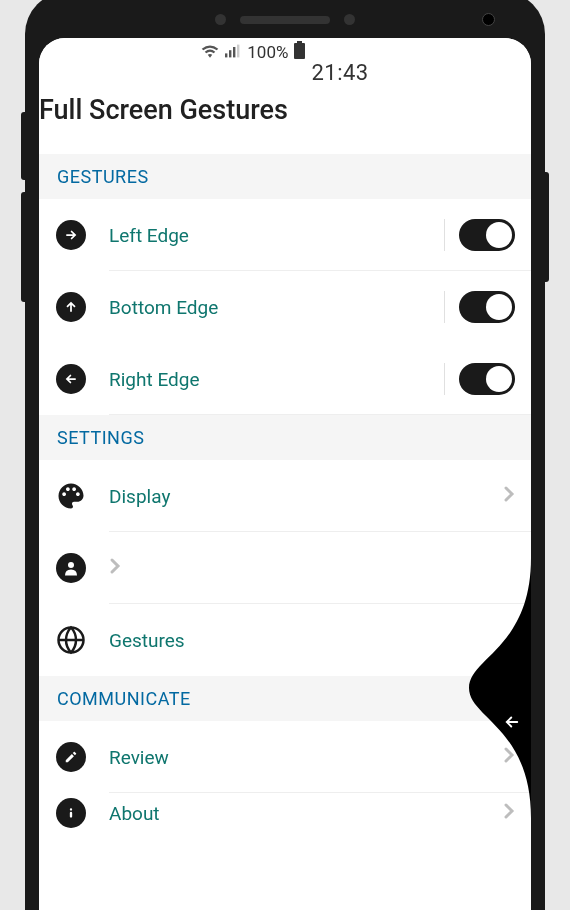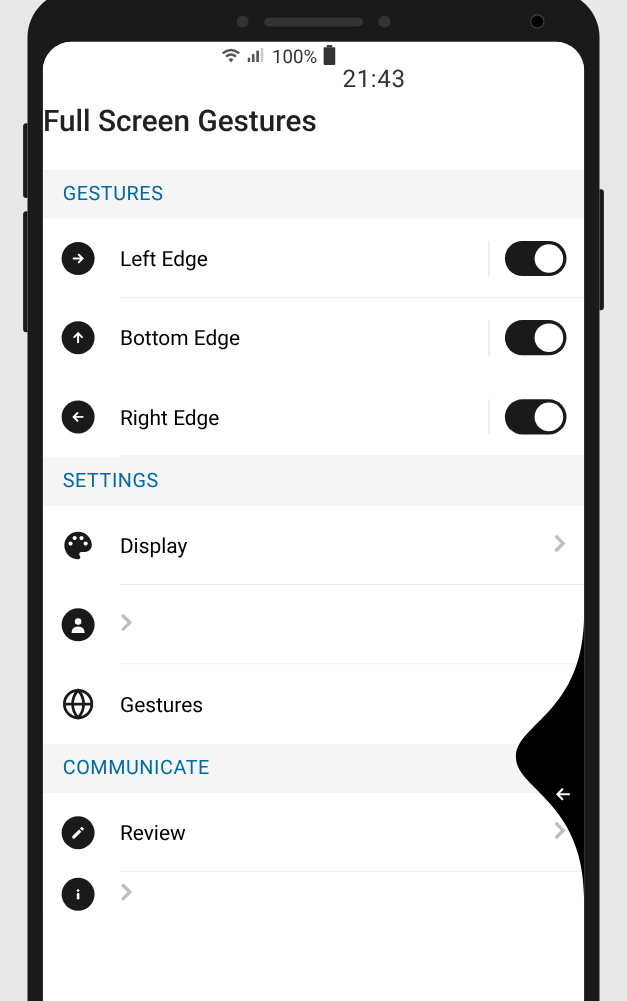"Left Edge" .row .label { color: #000000 -> #0f766e }
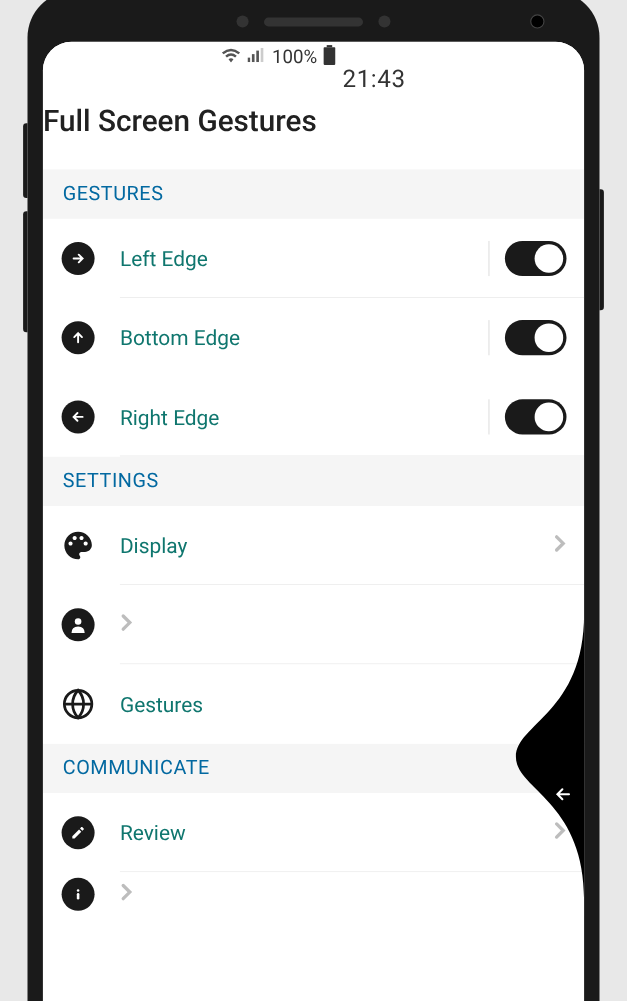"About" div.label { html: none -> <div>About</div> }
